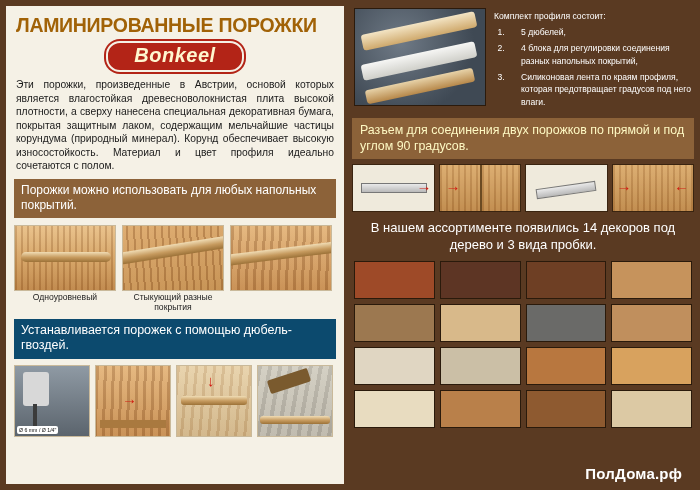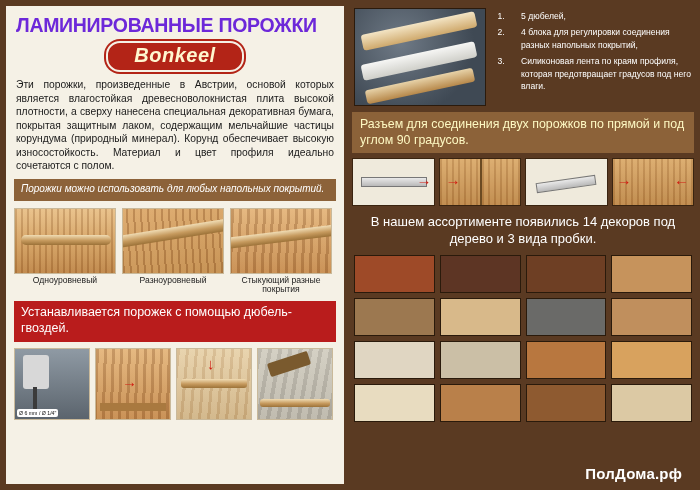"ЛАМИНИРОВАННЫЕ ПОРОЖКИ" .title-main { color: #6d28d9 -> #a16207 }
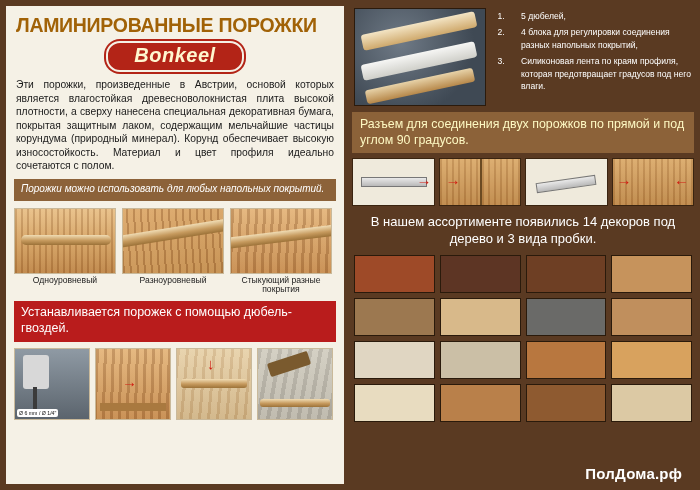"Комплект профиля состоит:" div.head { html: none -> <div>Комплект профиля состоит:</div> }
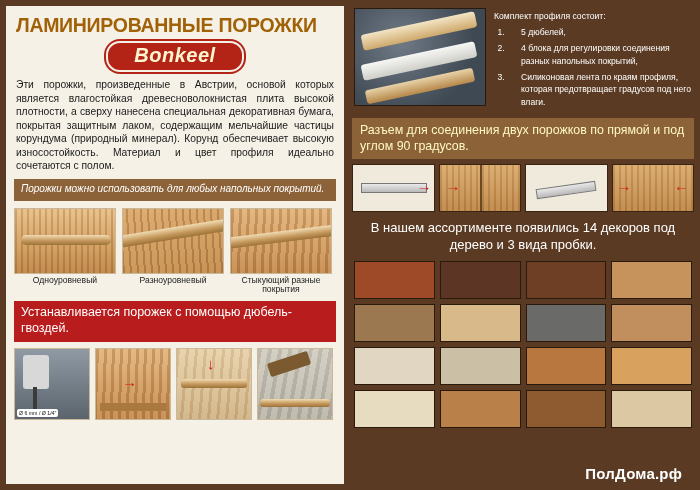"Порожки можно использовать для любых" .sub-bar { font-size: 10px -> 12px; font-style: italic -> none }
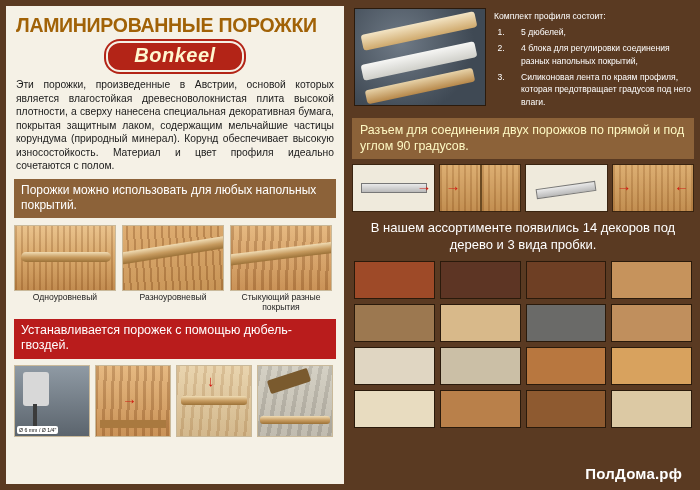"Разноуровневый" div.cap { html: <div>Разноуровневый</div> -> none }
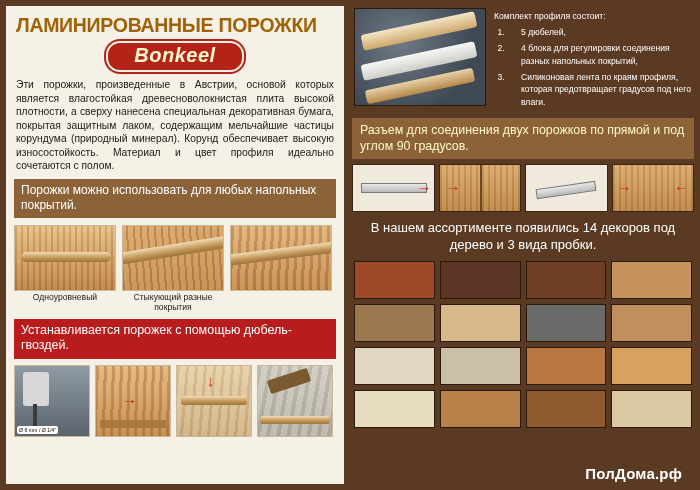"Устанавливается порожек с помощью" .sub-bar-2 { background: #b91c1c -> #0c4a6e }
